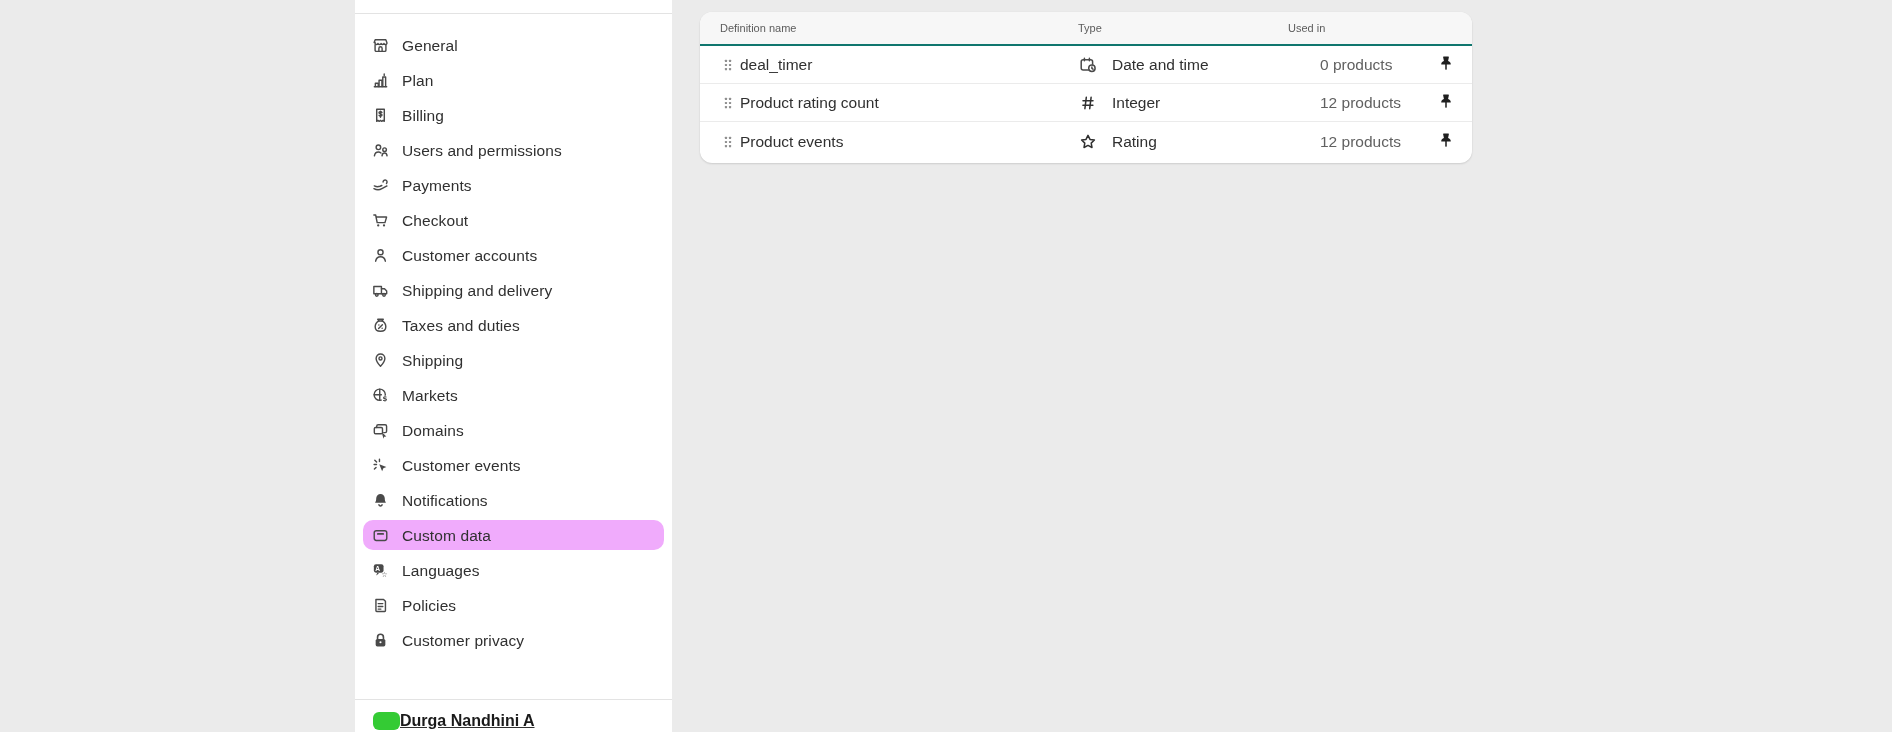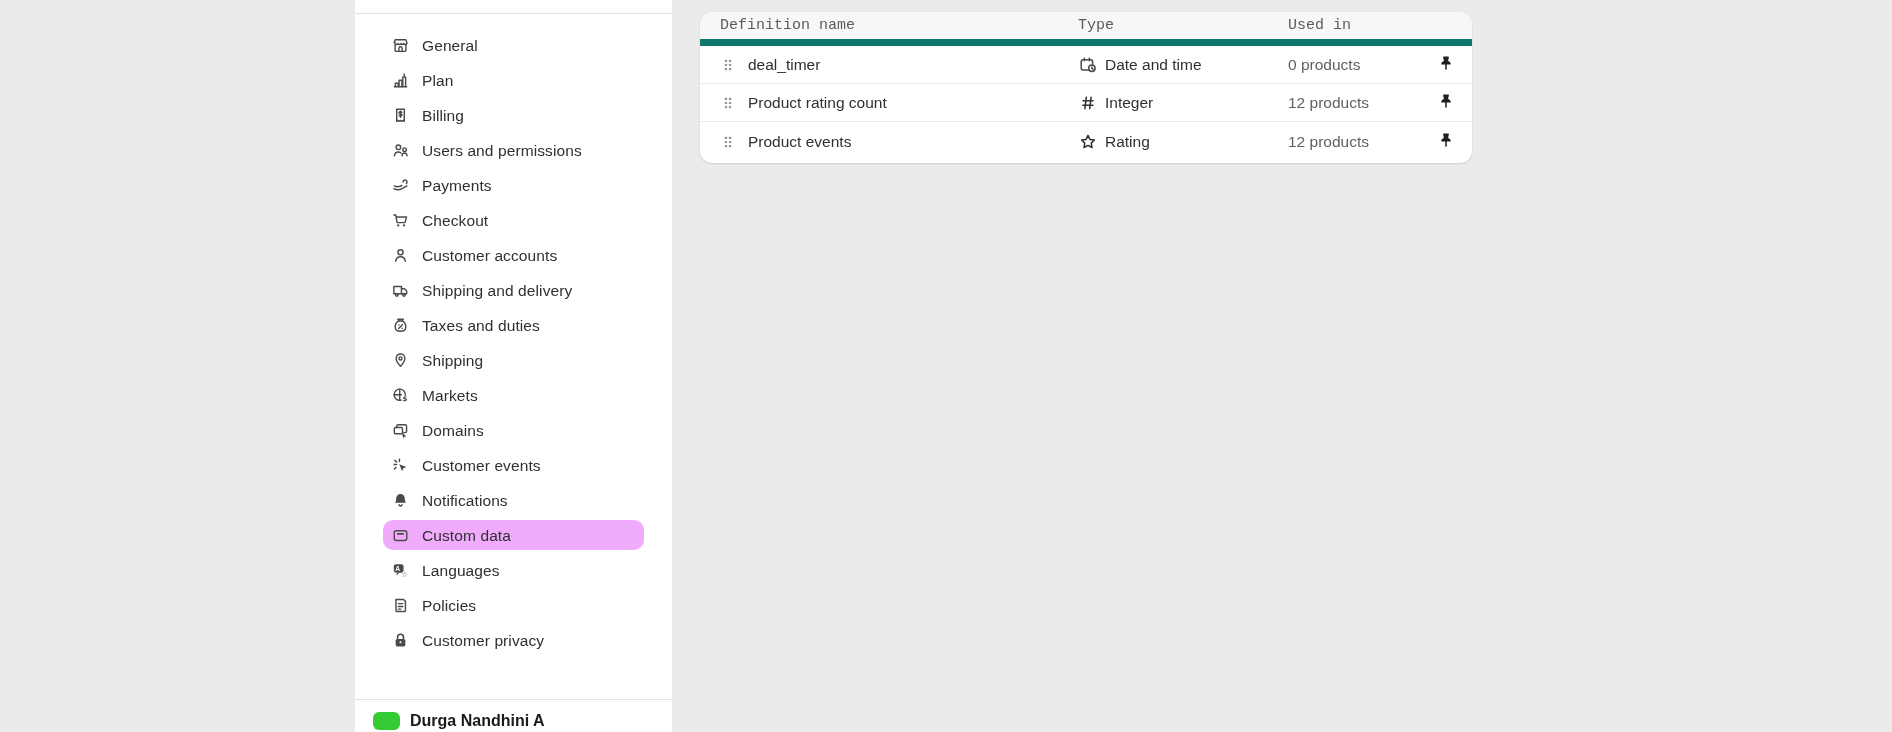"Definition name" .thead { border-bottom: 7px solid #0f766e -> 2px solid #0f766e; font-family: Liberation Mono, monospace -> none; font-size: 15px -> 11px }
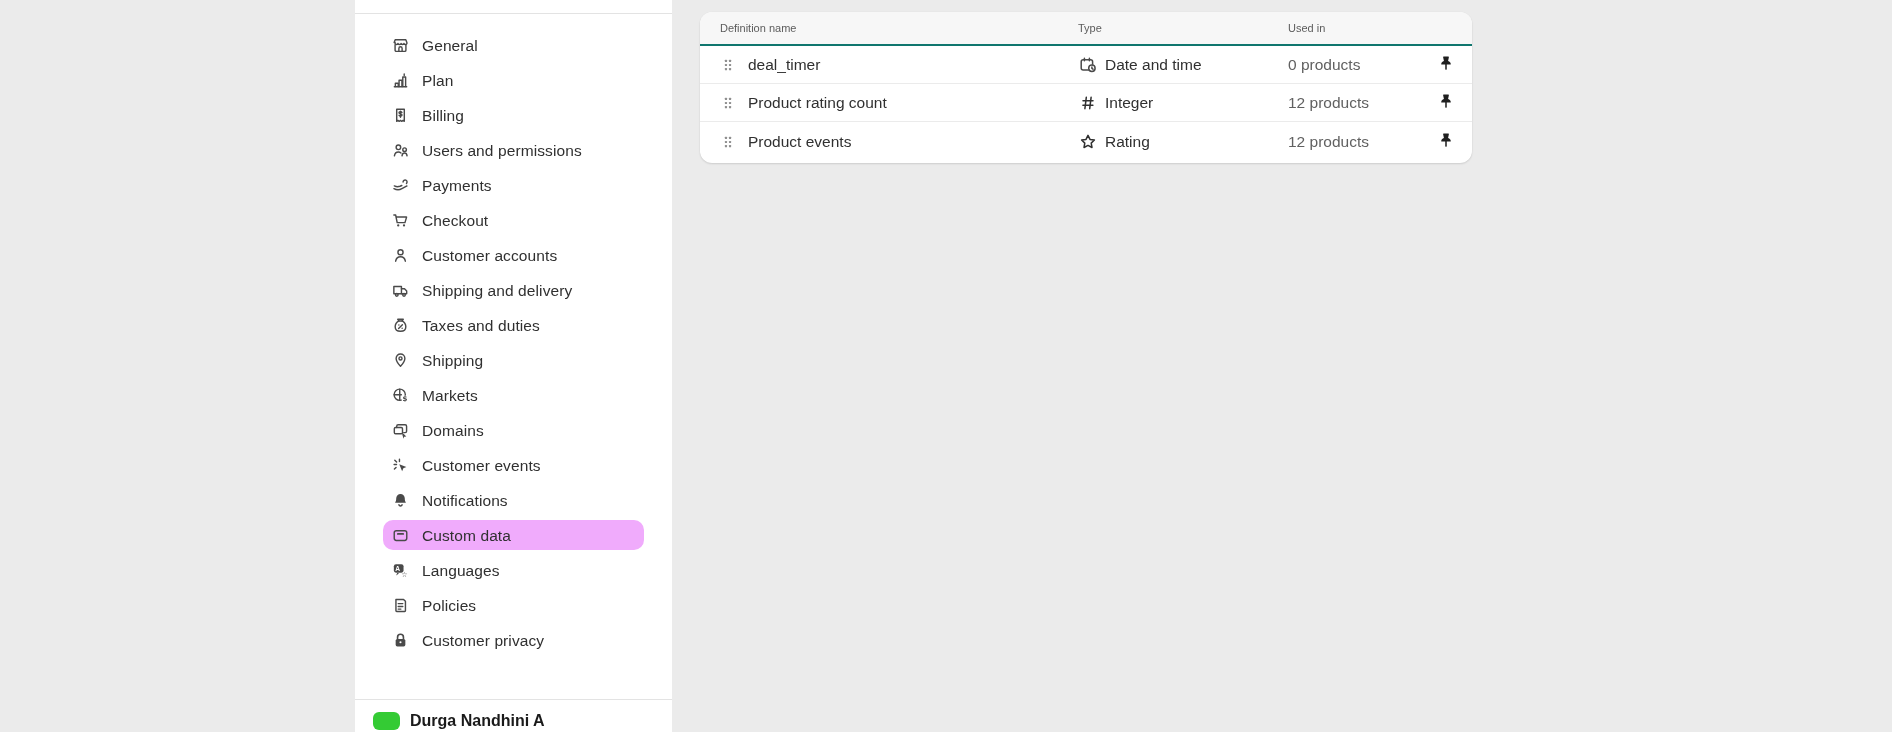"General" .nav { padding: 0 28px -> 0 8px }
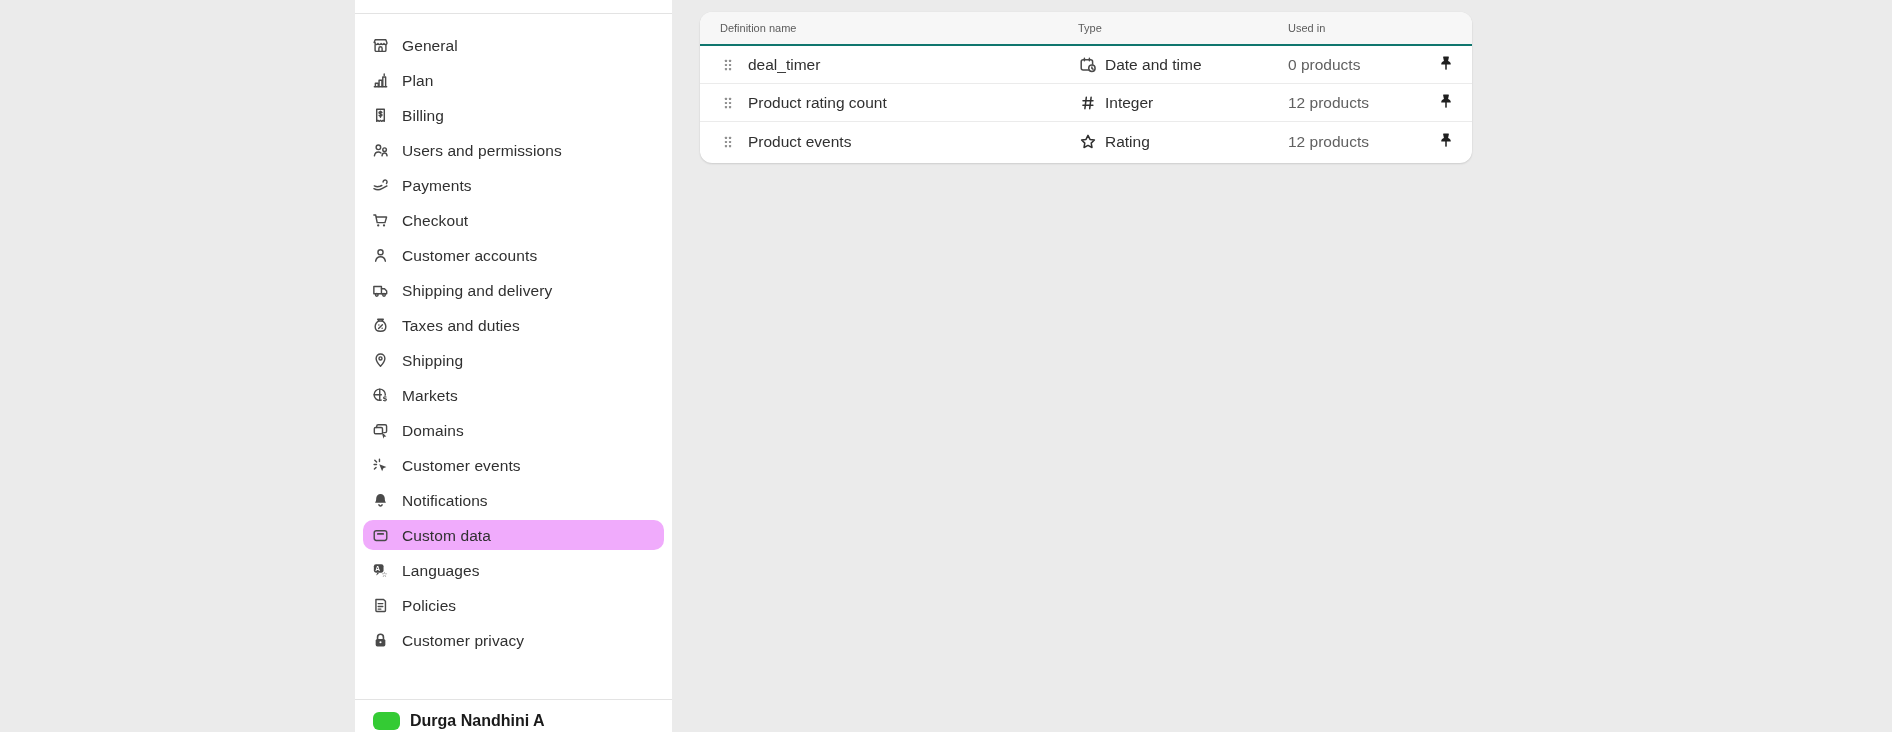"deal_timer" .cell-name { gap: 12px -> 4px }
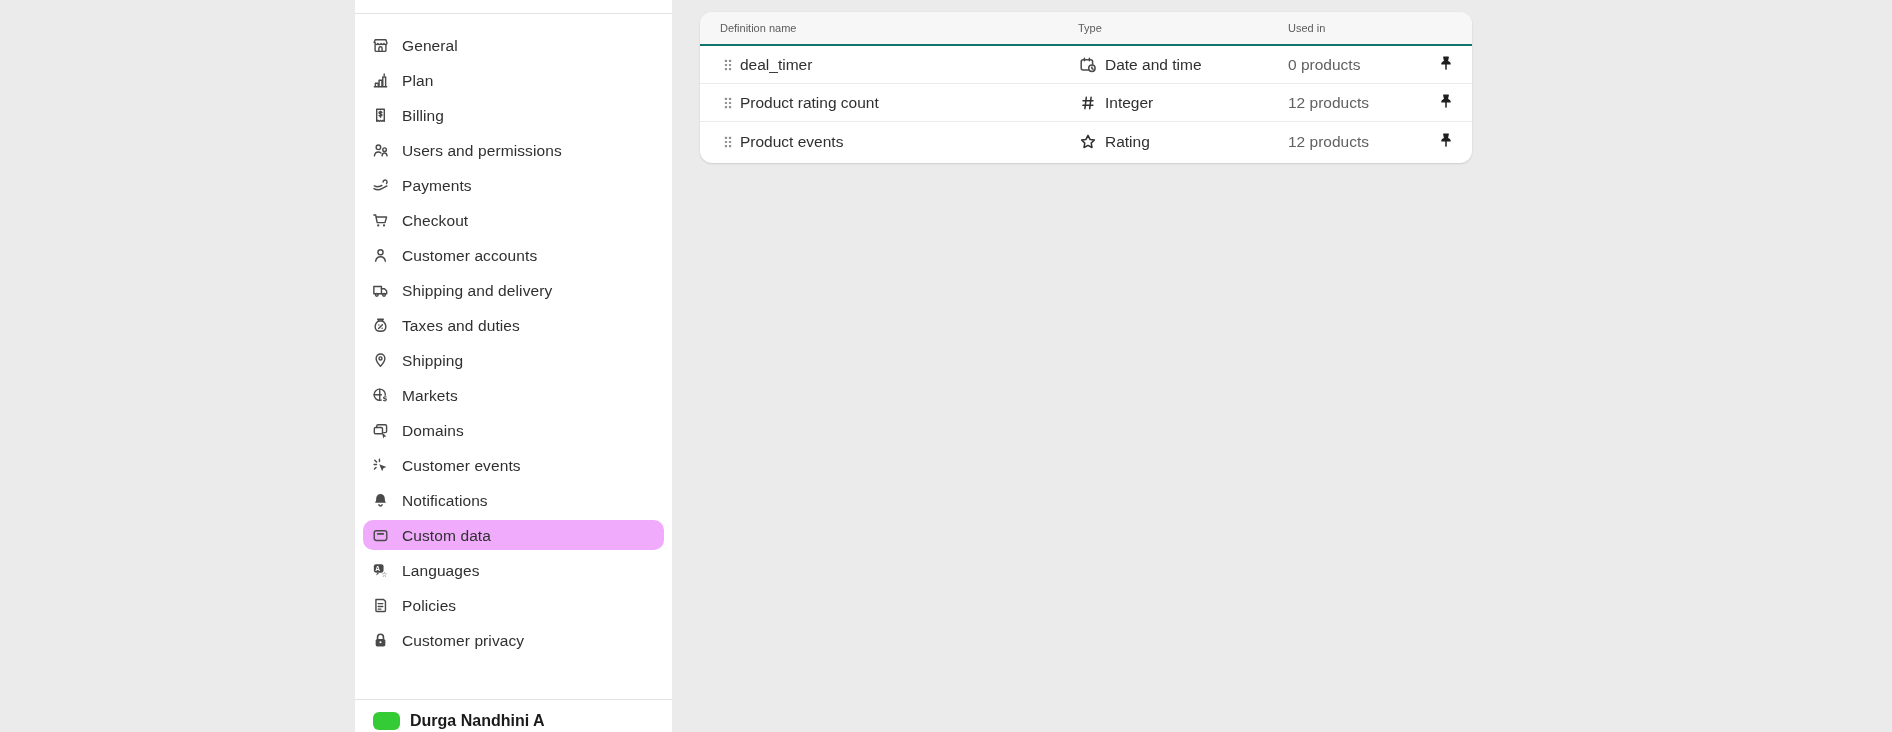"Date and time" .cell-type { gap: 7px -> 14px }
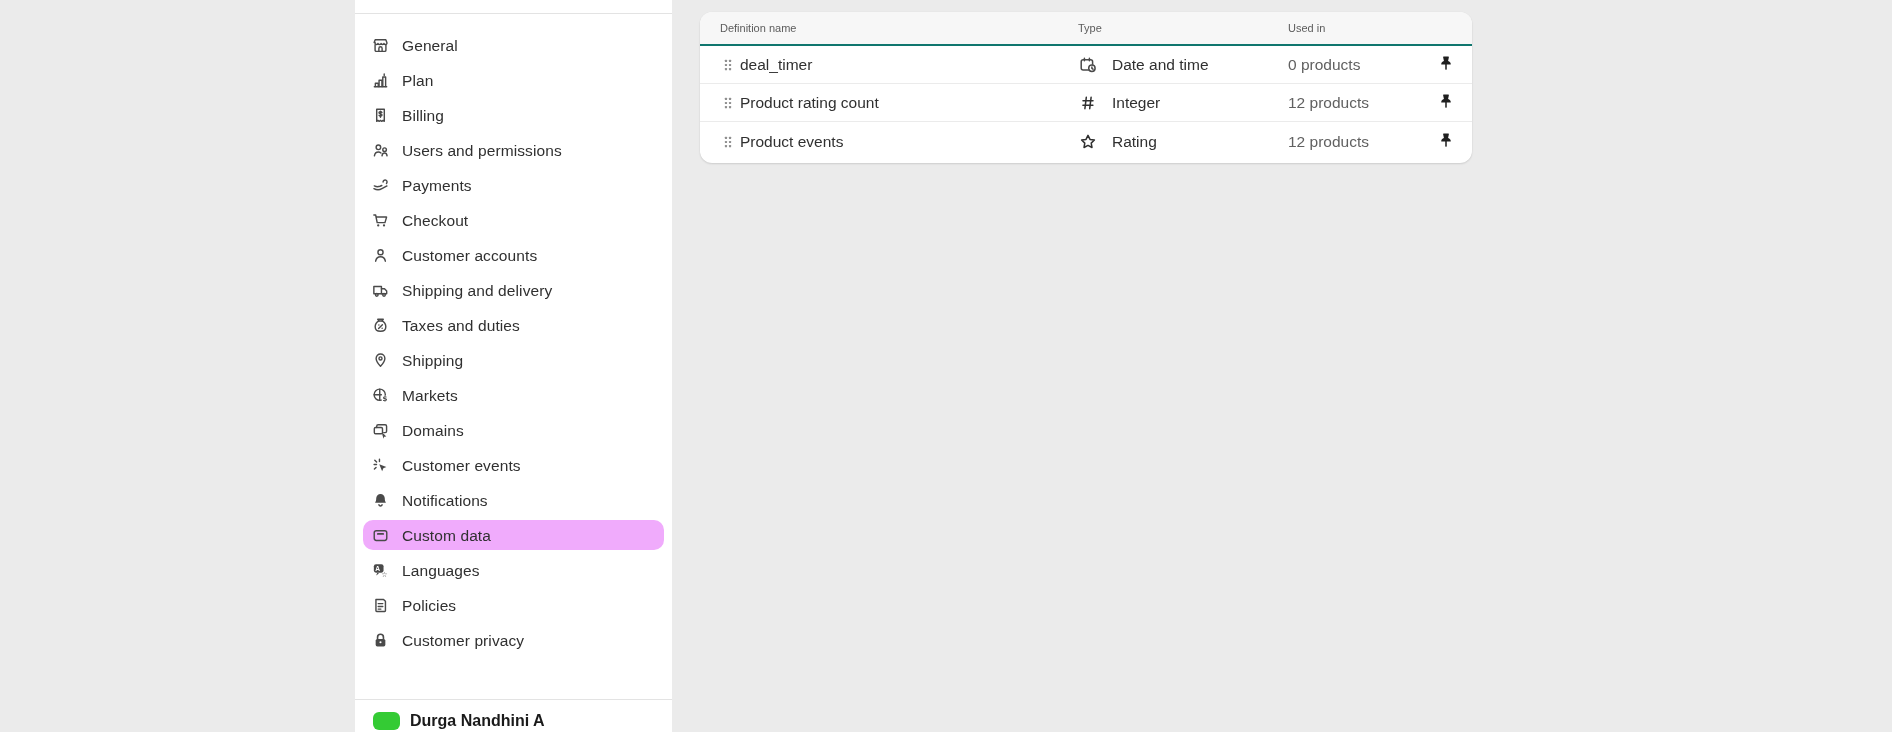"0 products" .cell-used { margin-left: none -> 32px }
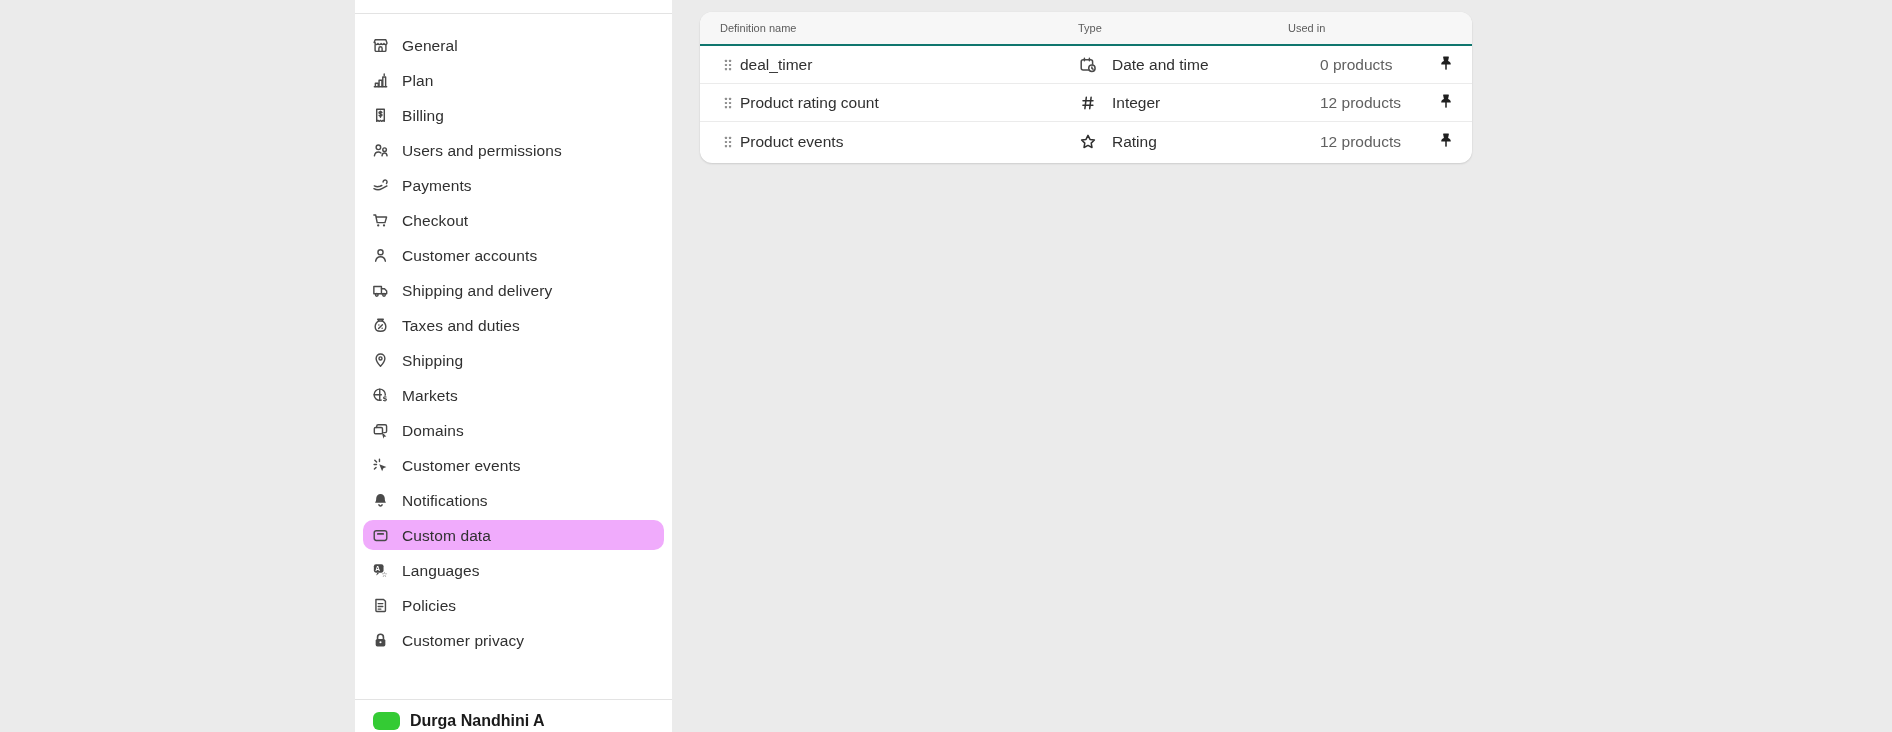"Durga Nandhini A" .user-row { gap: 10px -> none; text-decoration: none -> underline }
